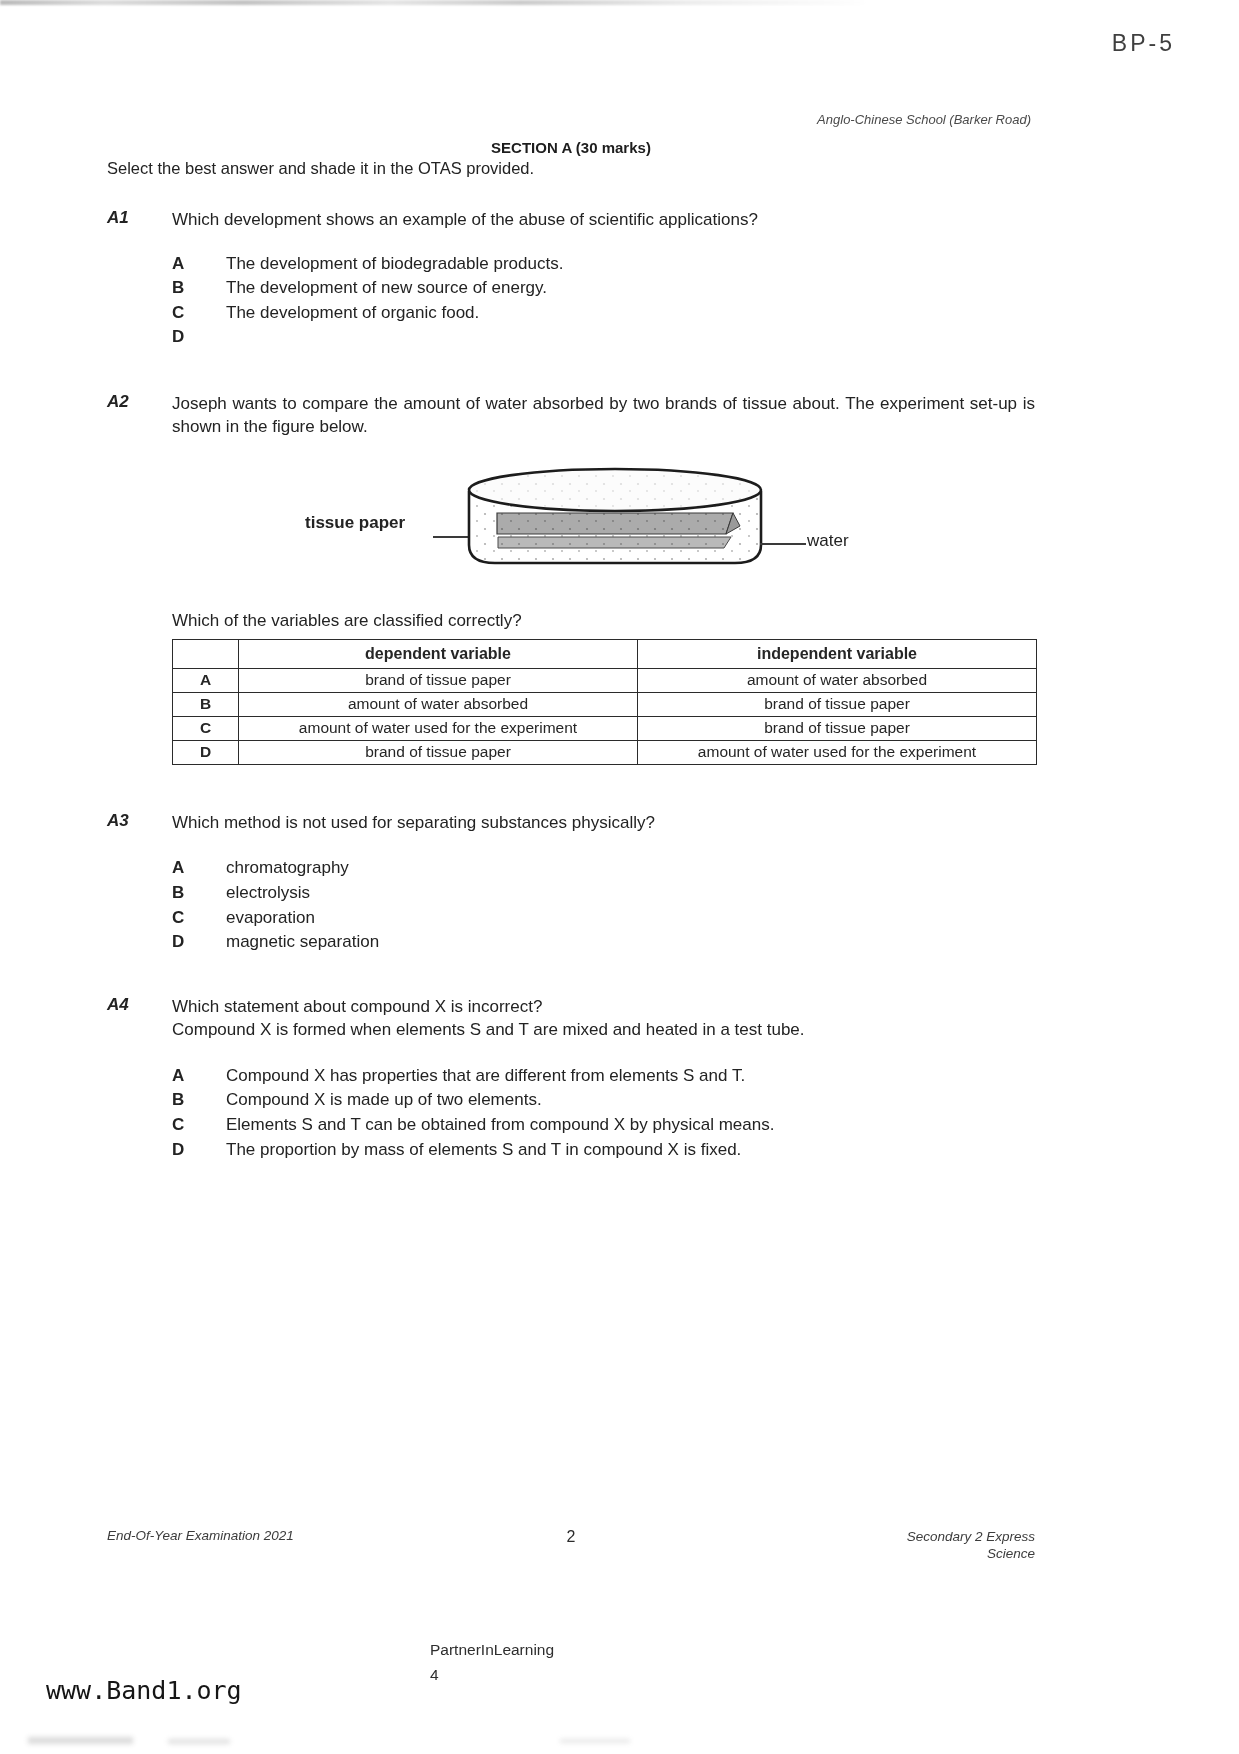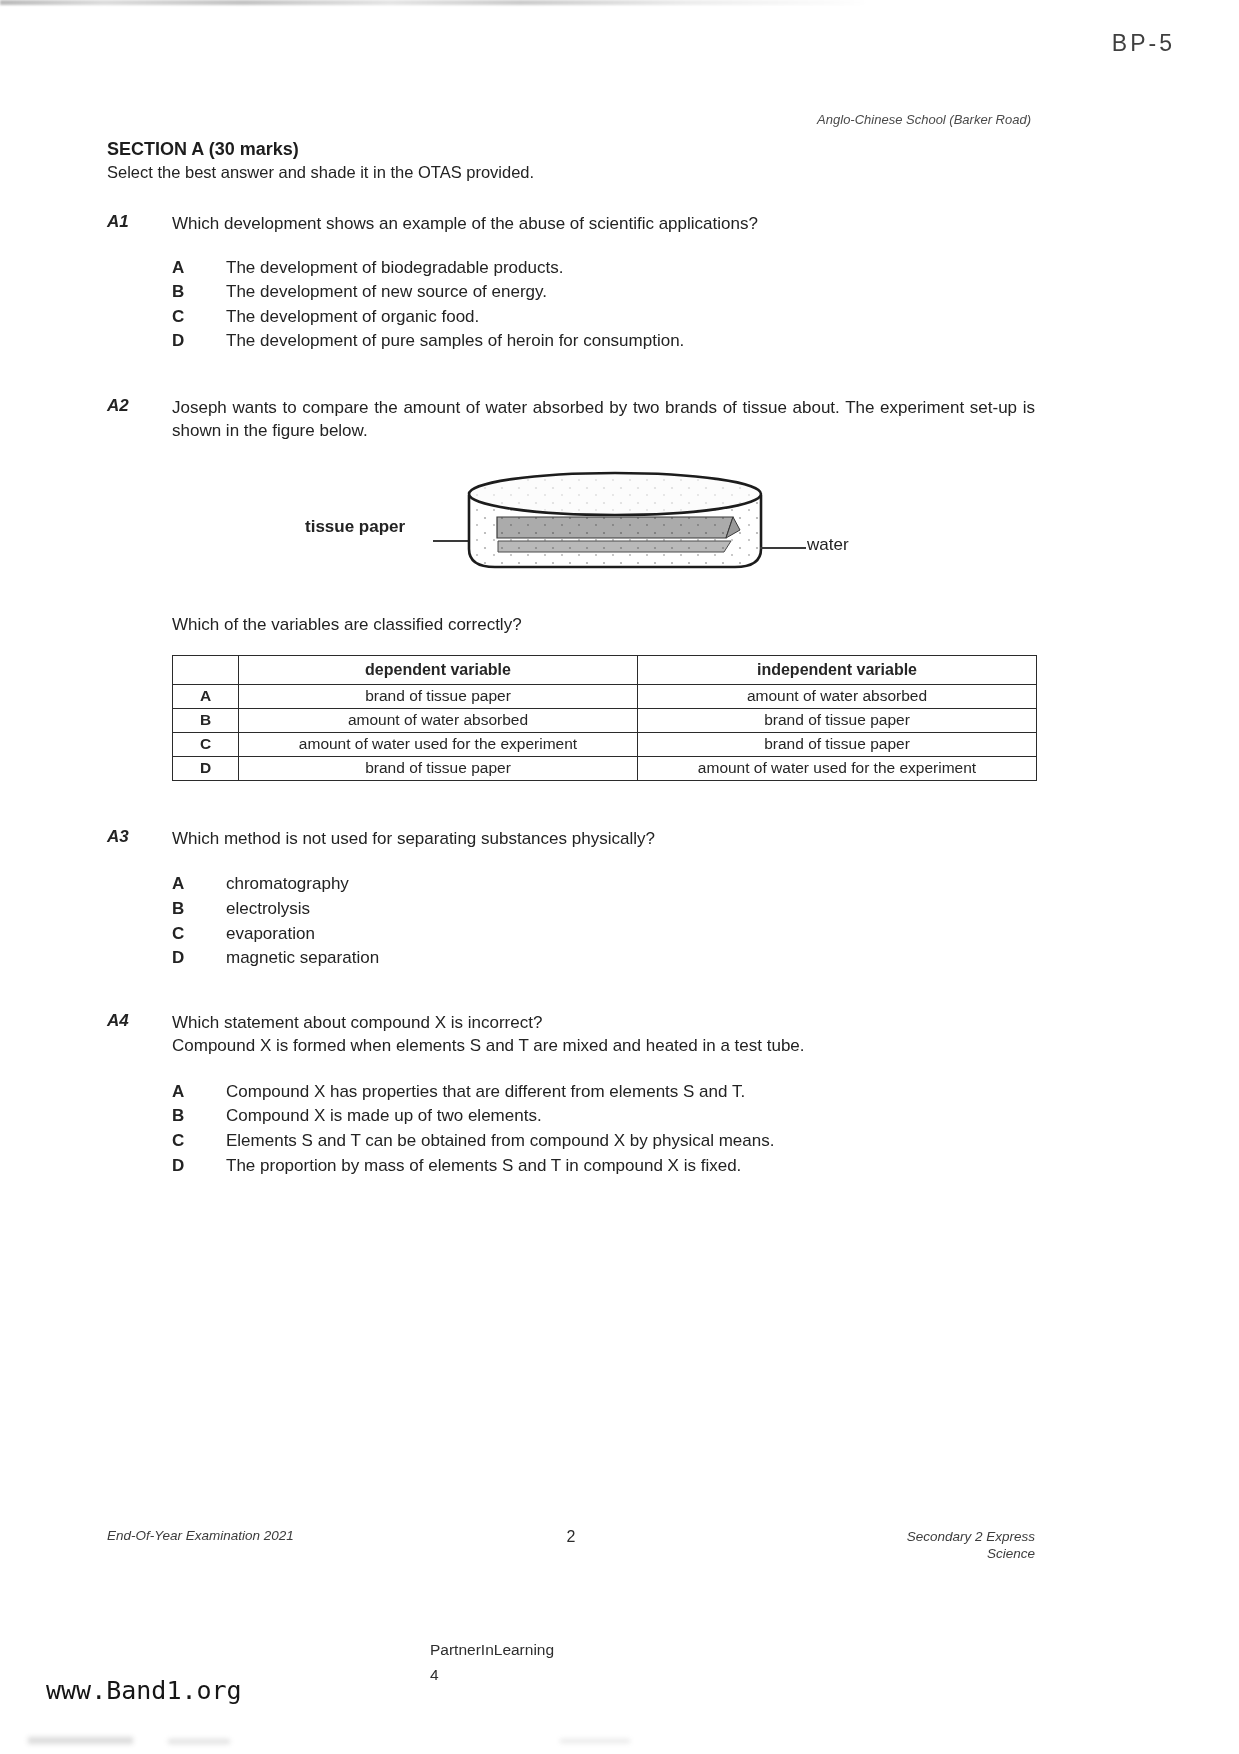"SECTION A (30 marks)" .section-title { font-size: 18px -> 15px; text-align: none -> center }
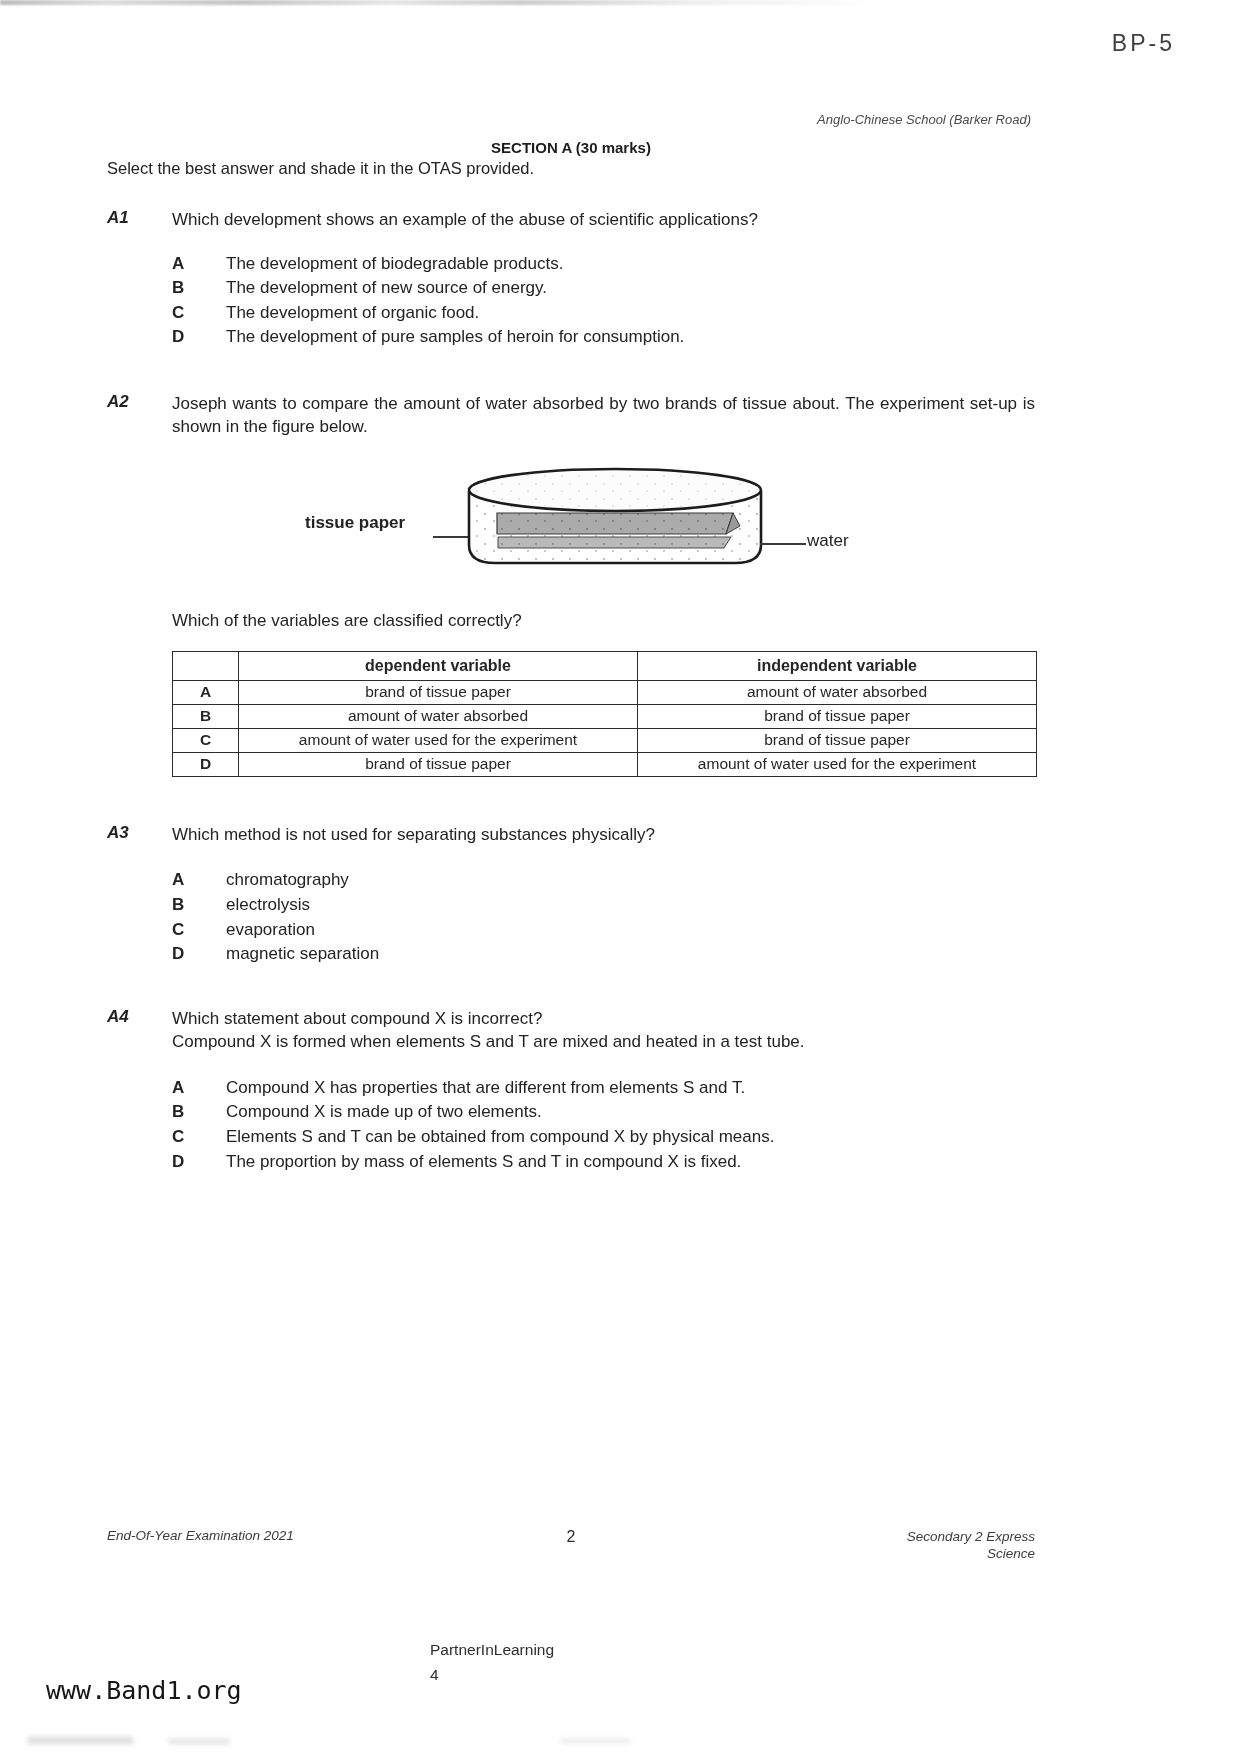"The development of pure samples" span { html: <span>The development of pure samples of heroin for consumption.</span> -> none }
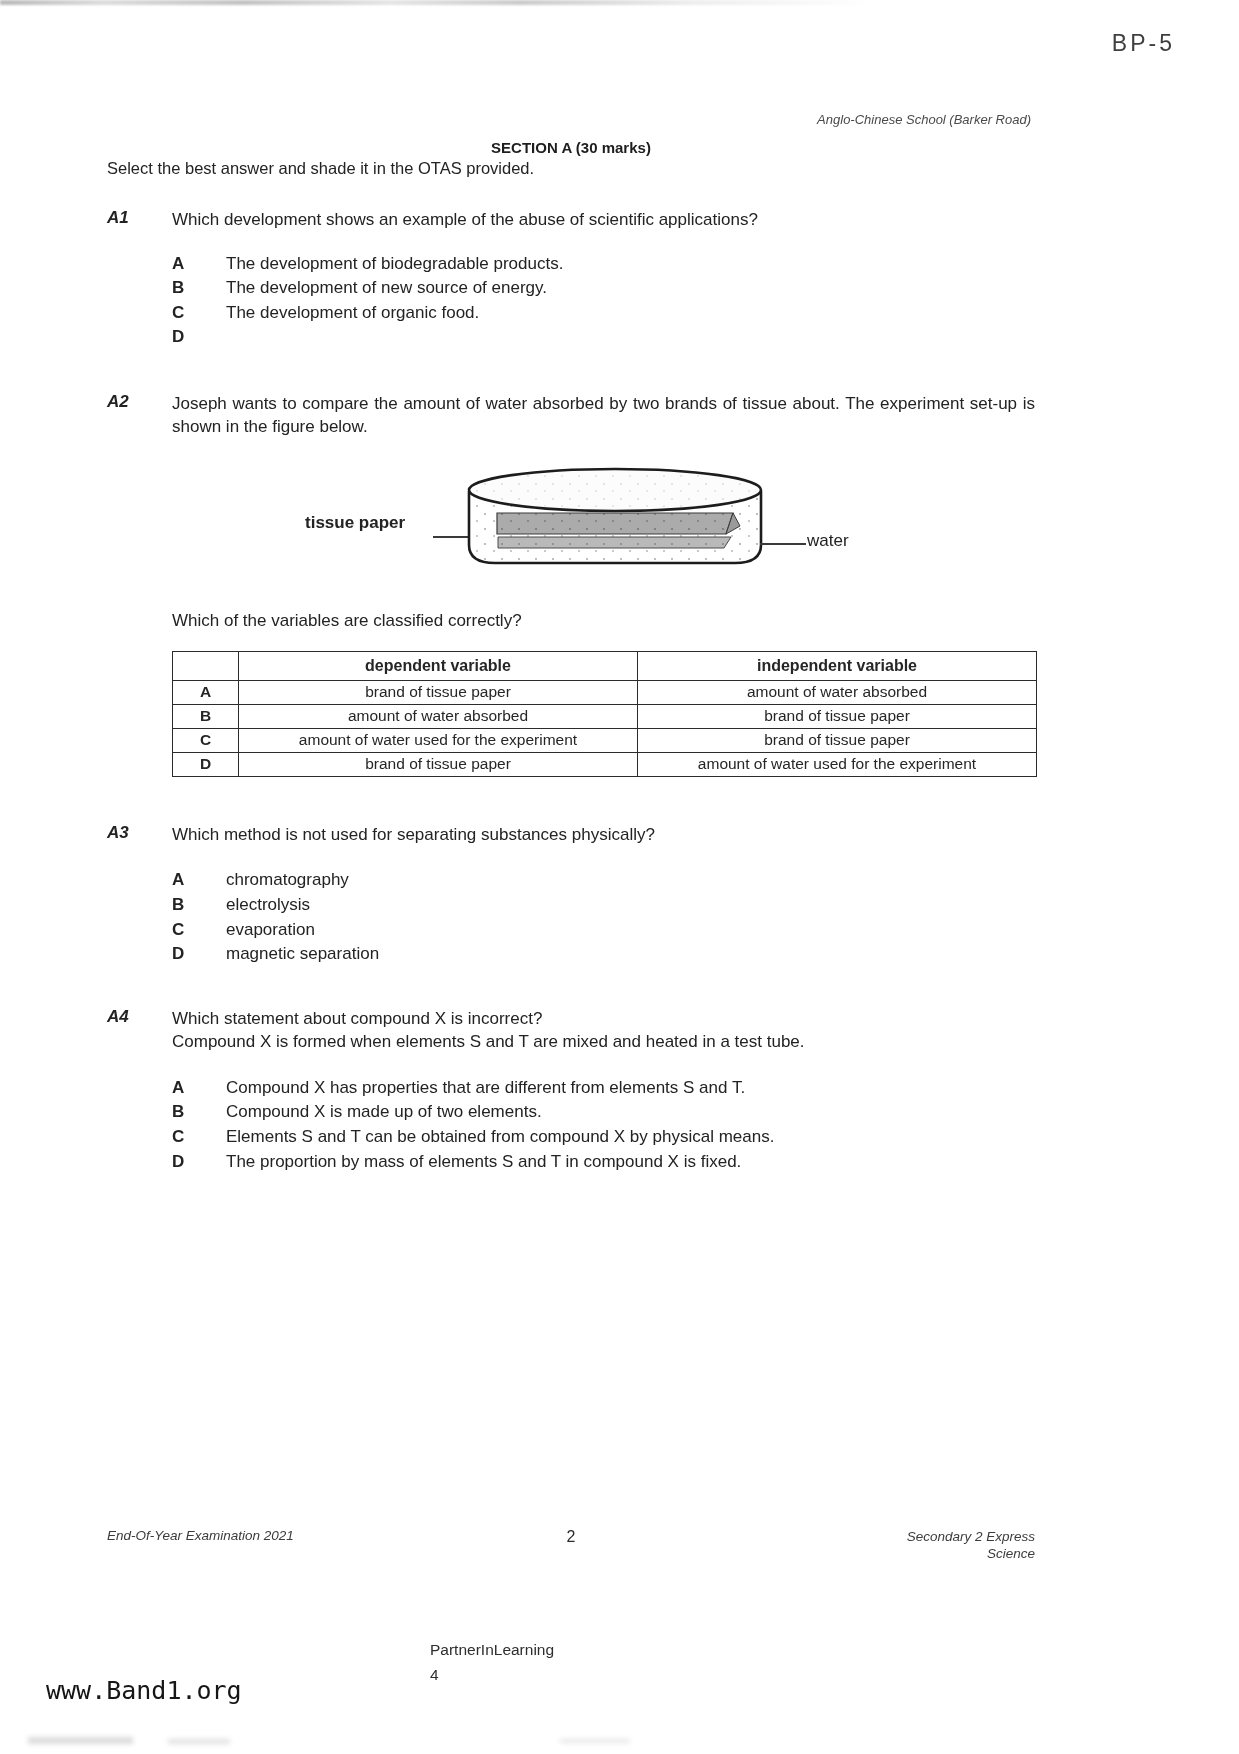"dependent variable" .var-table { margin-top: 20px -> 8px }
